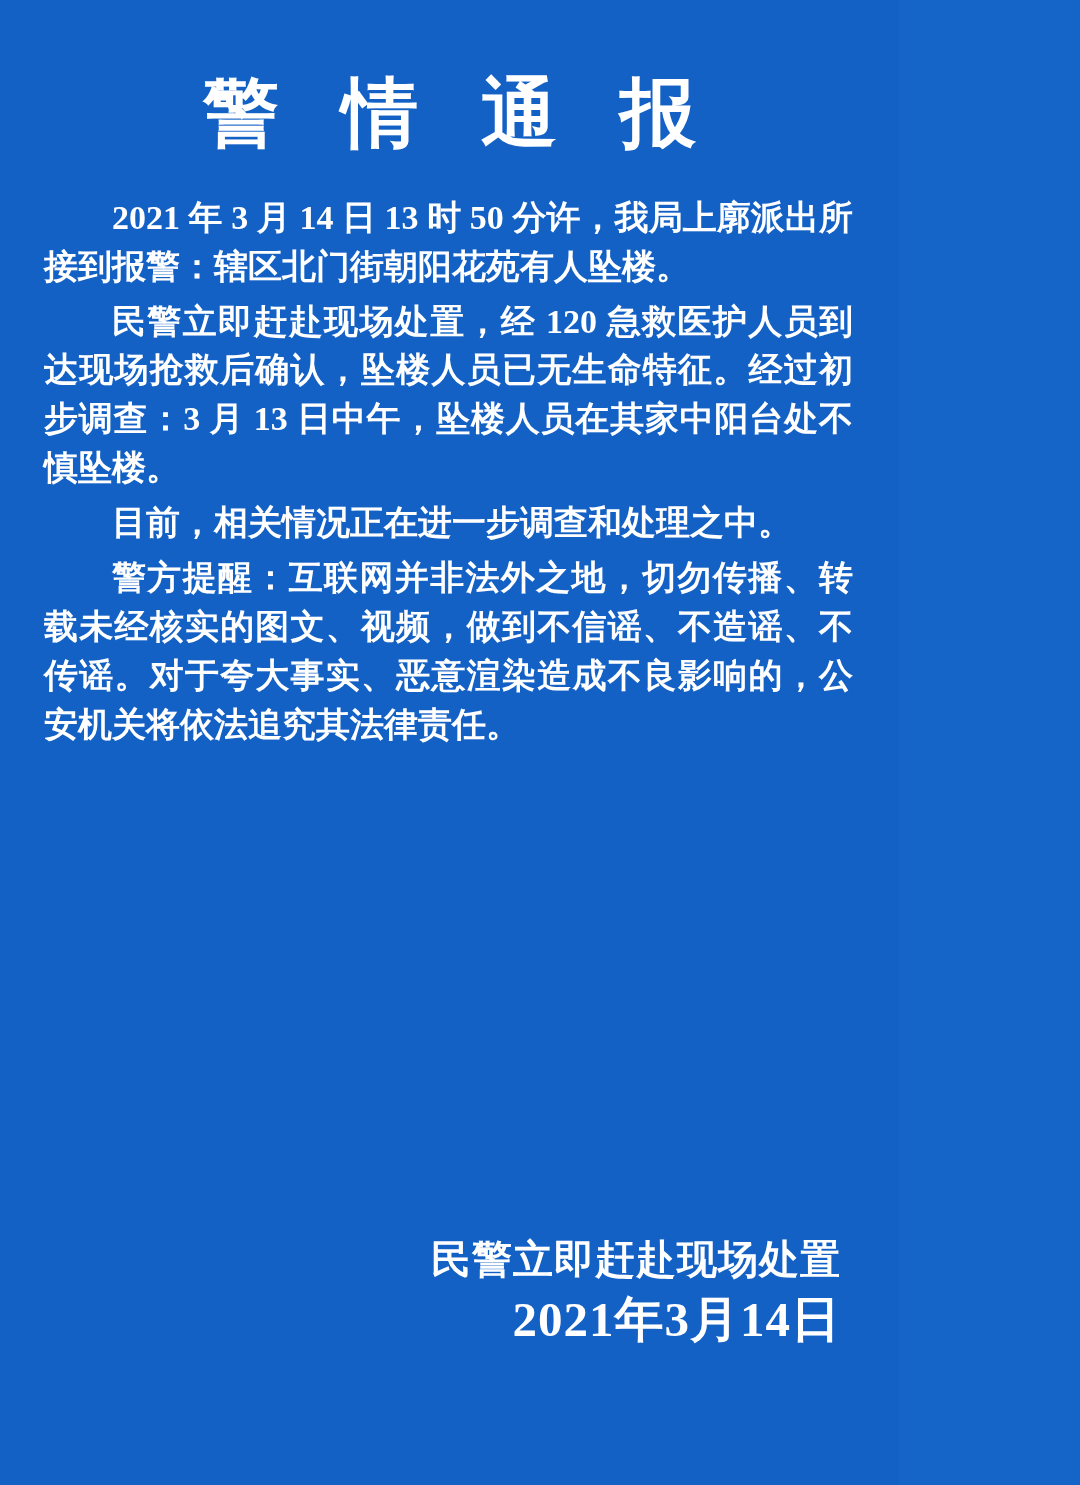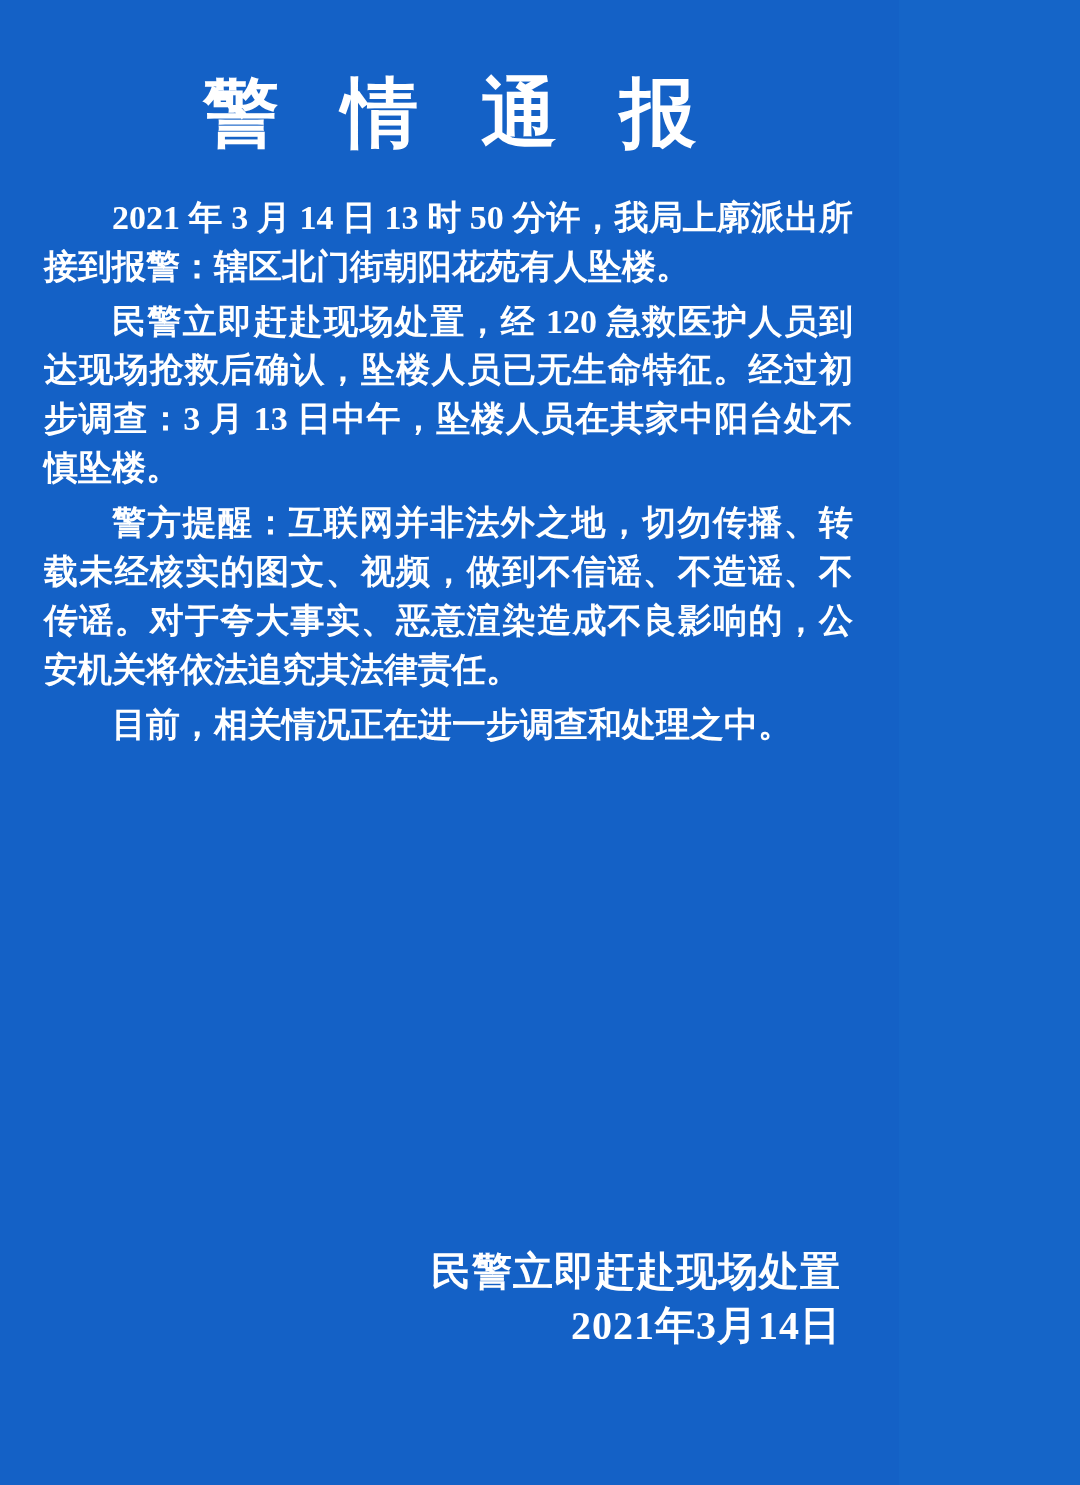"警方提醒：互联网并非法外之地，切勿传播、转载未经核实的图文、视频，做到不信谣、不" p.para { order: before "目前，相关情况正在进一步调查和处理之中。" -> after "目前，相关情况正在进一步调查和处理之中。" }
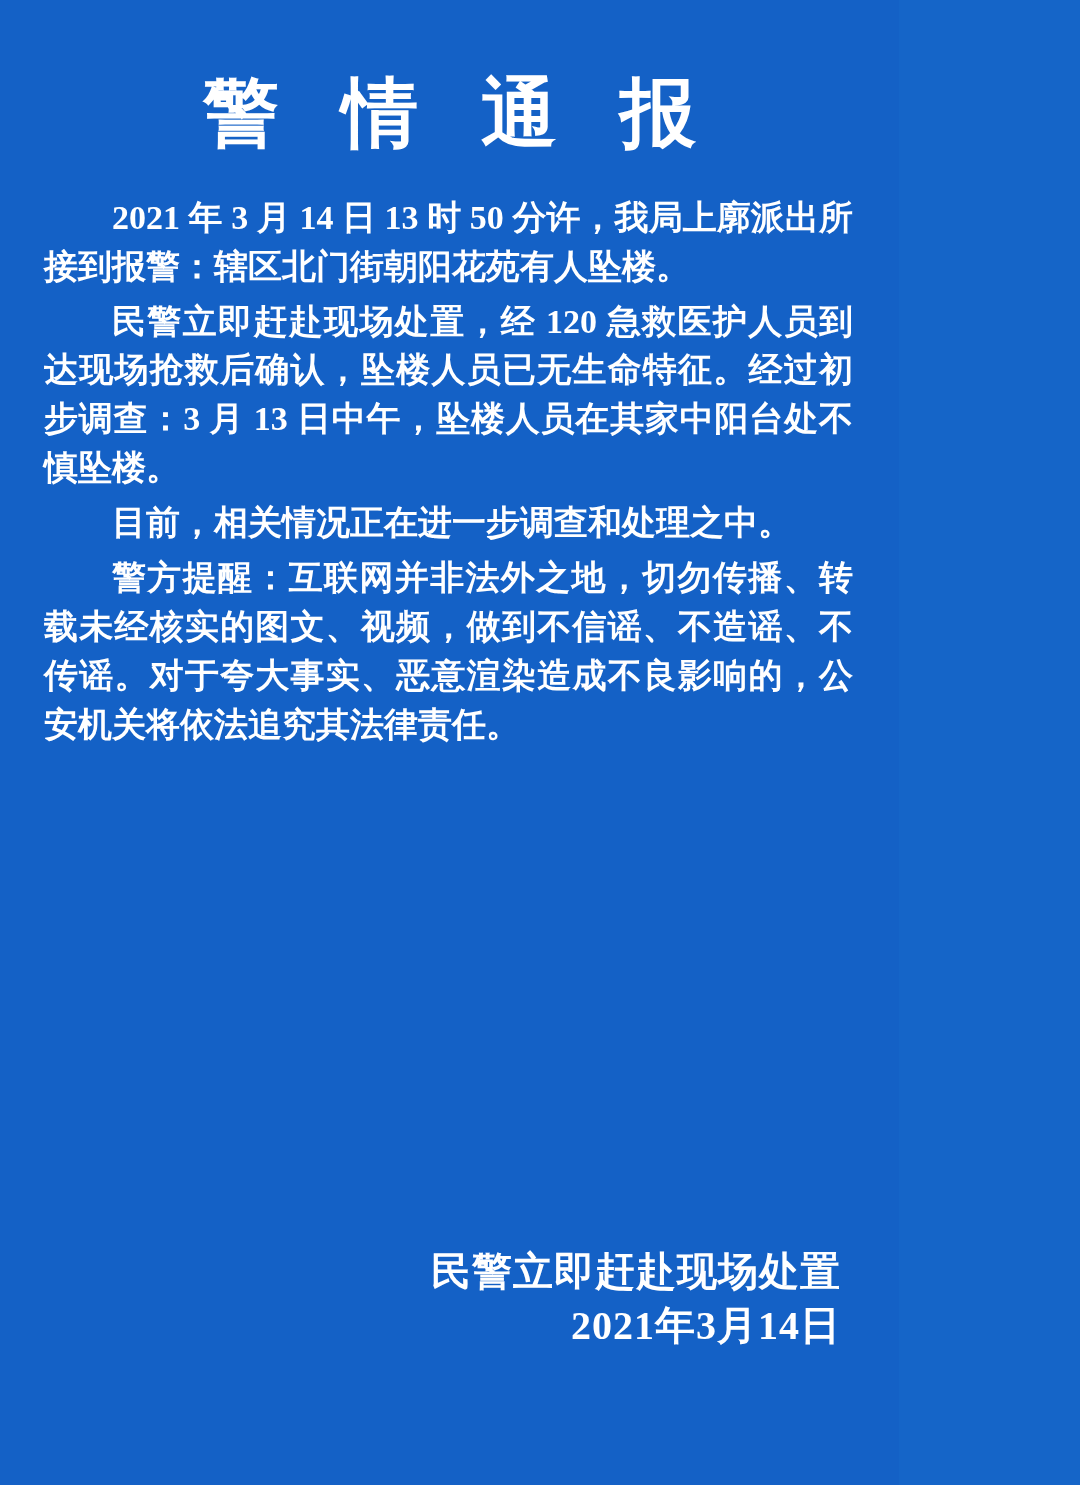"2021年3月14日" .sign-date { font-size: 40px -> 49px }
